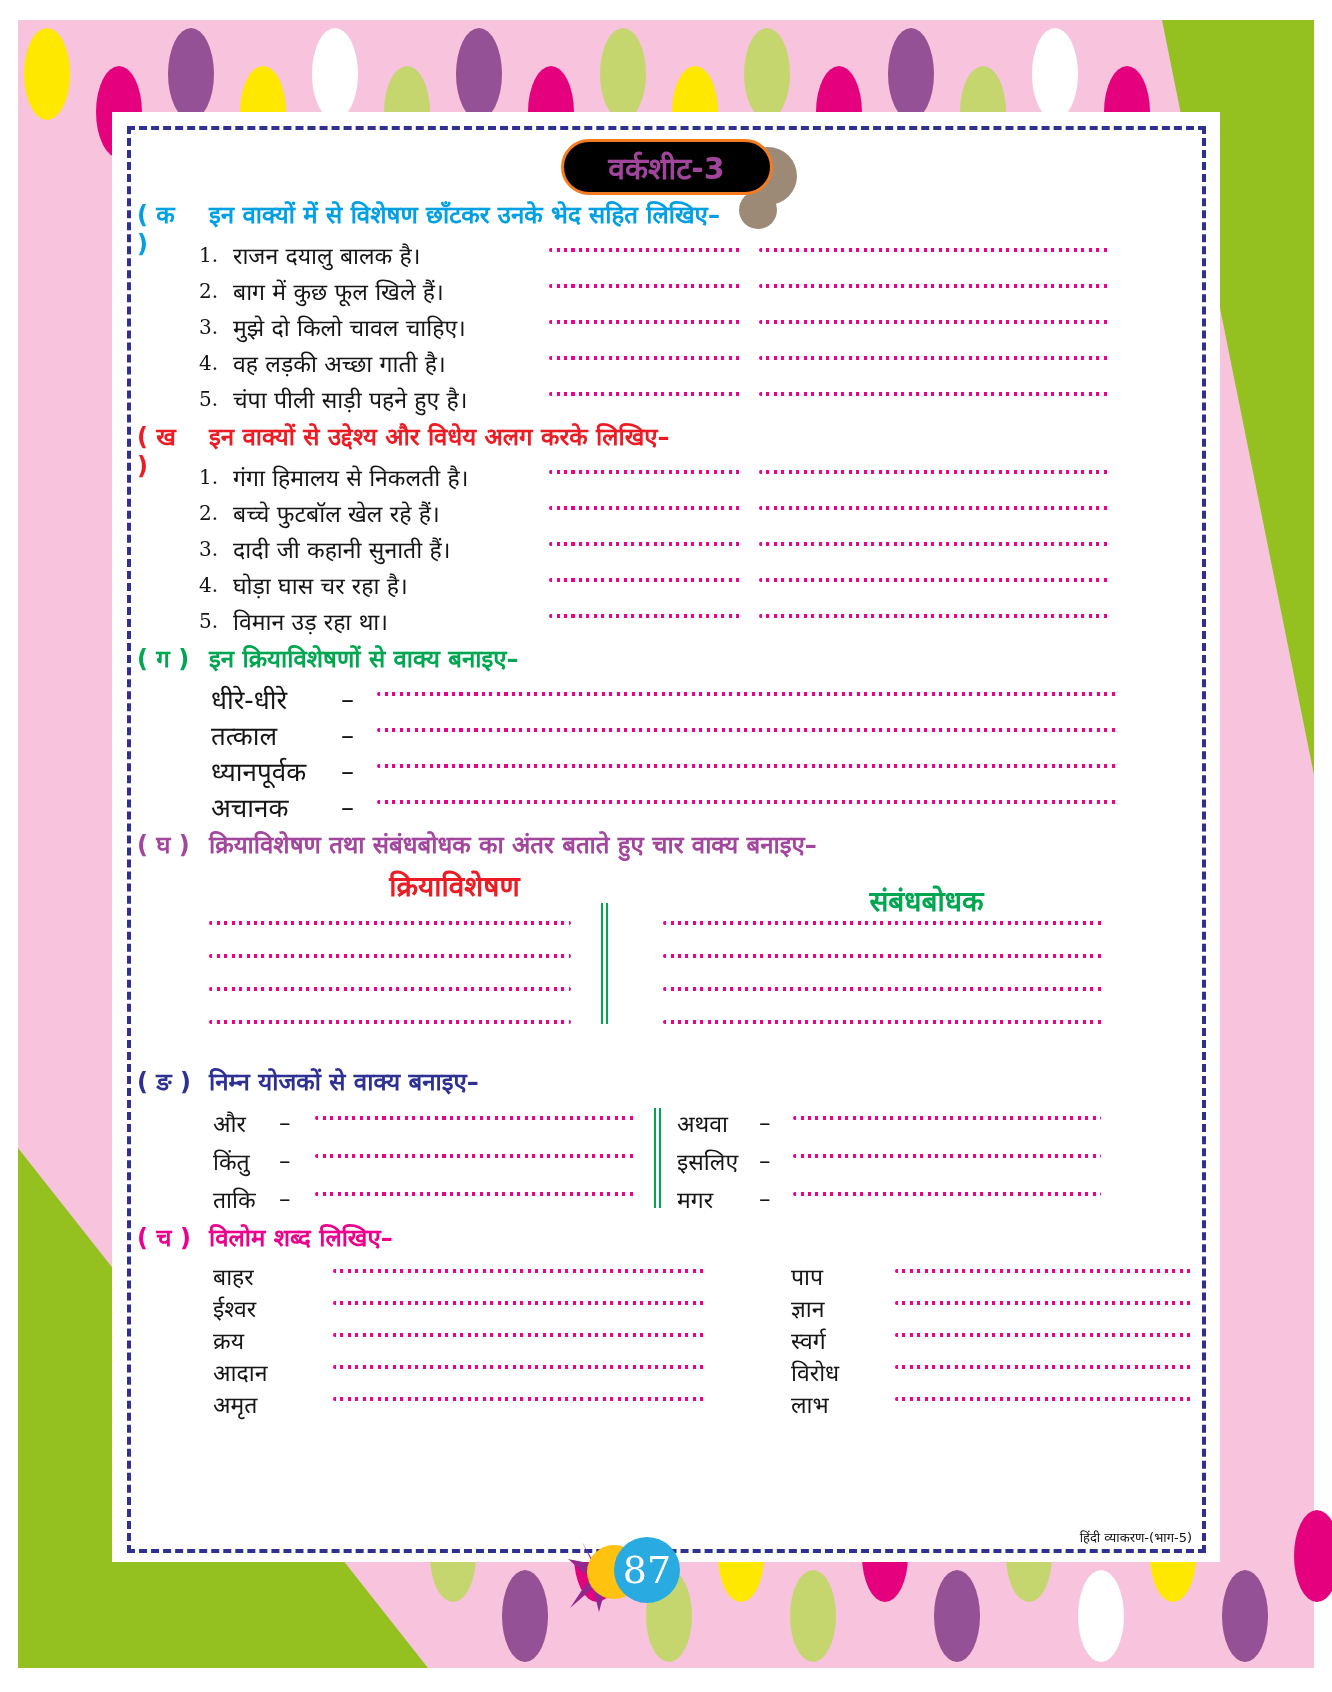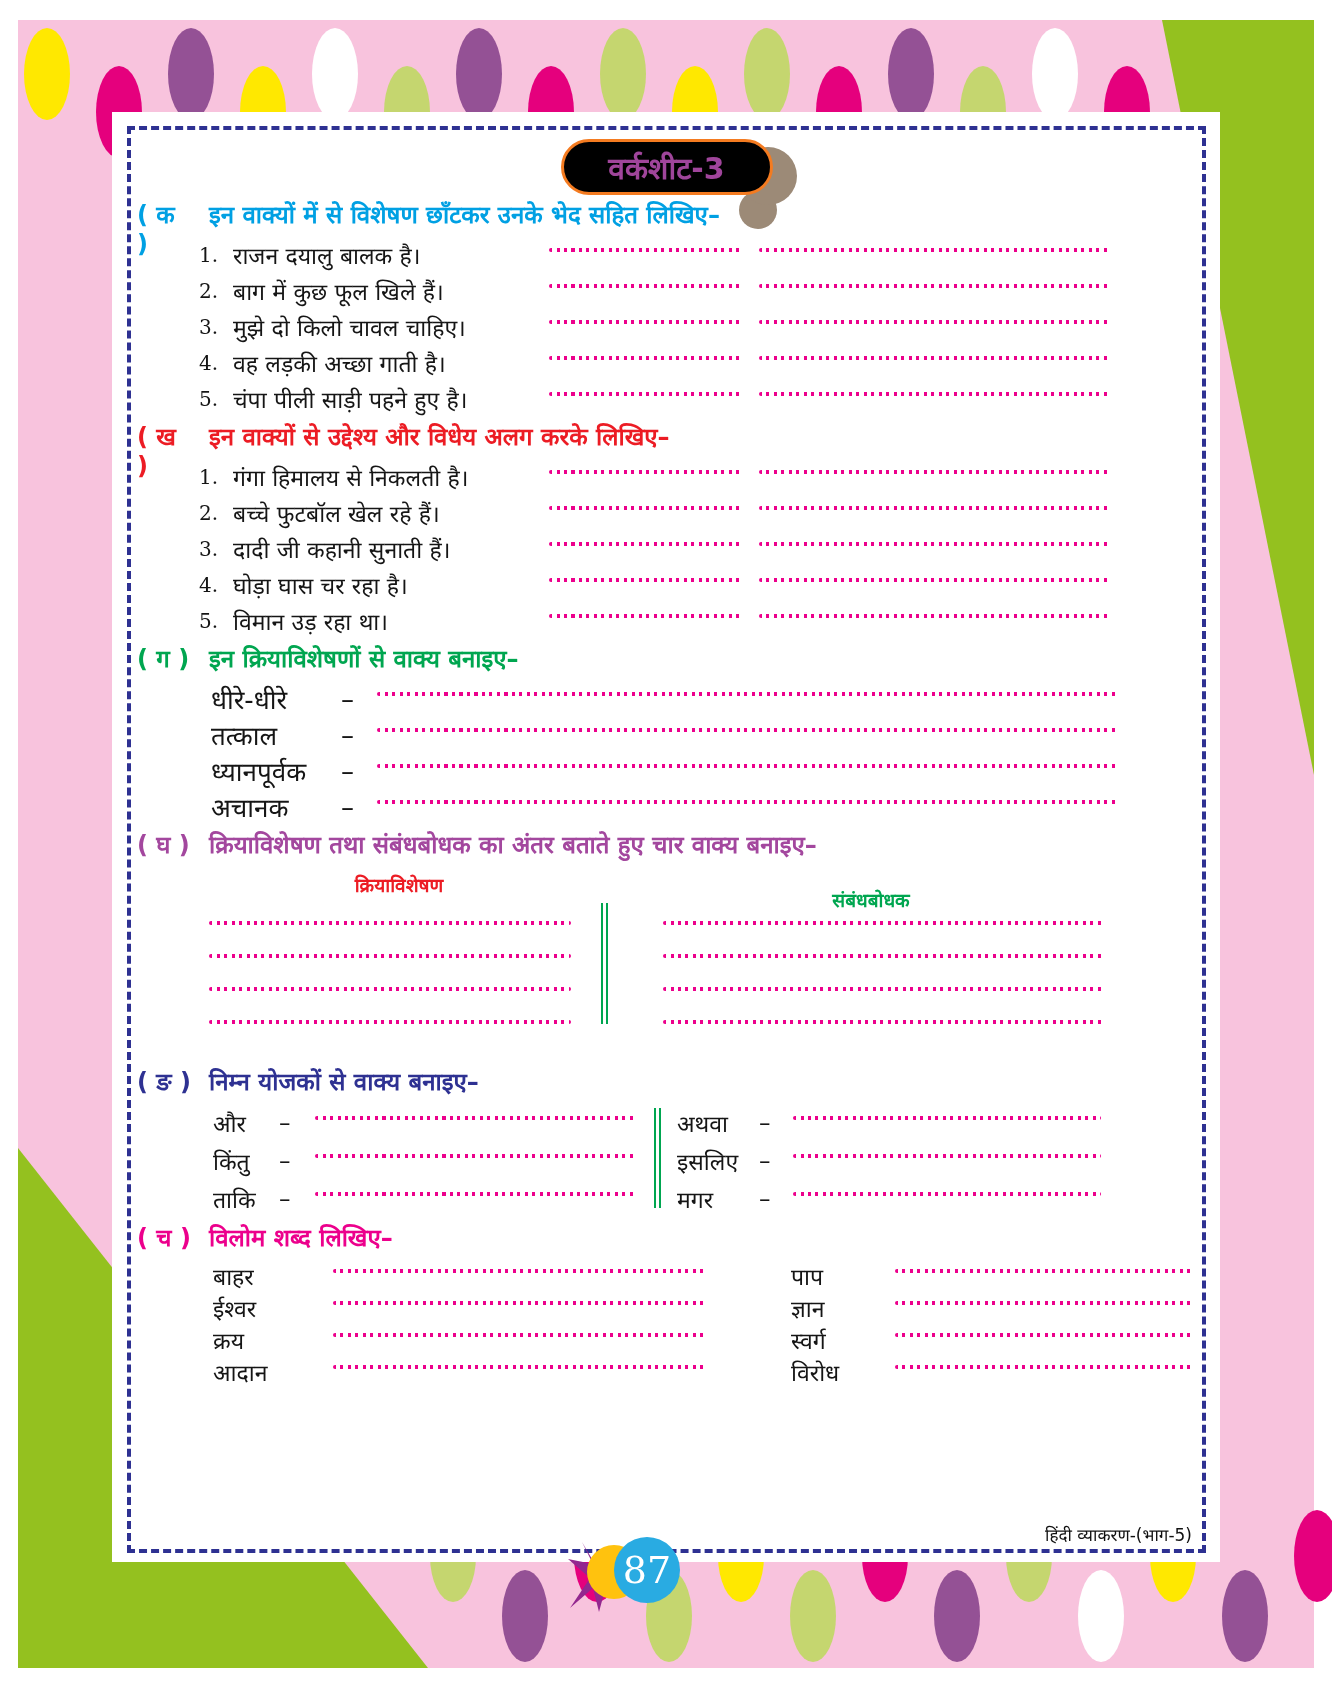"क्रियाविशेषण" .gha-headers { font-size: 19px -> 28px; justify-content: none -> center }
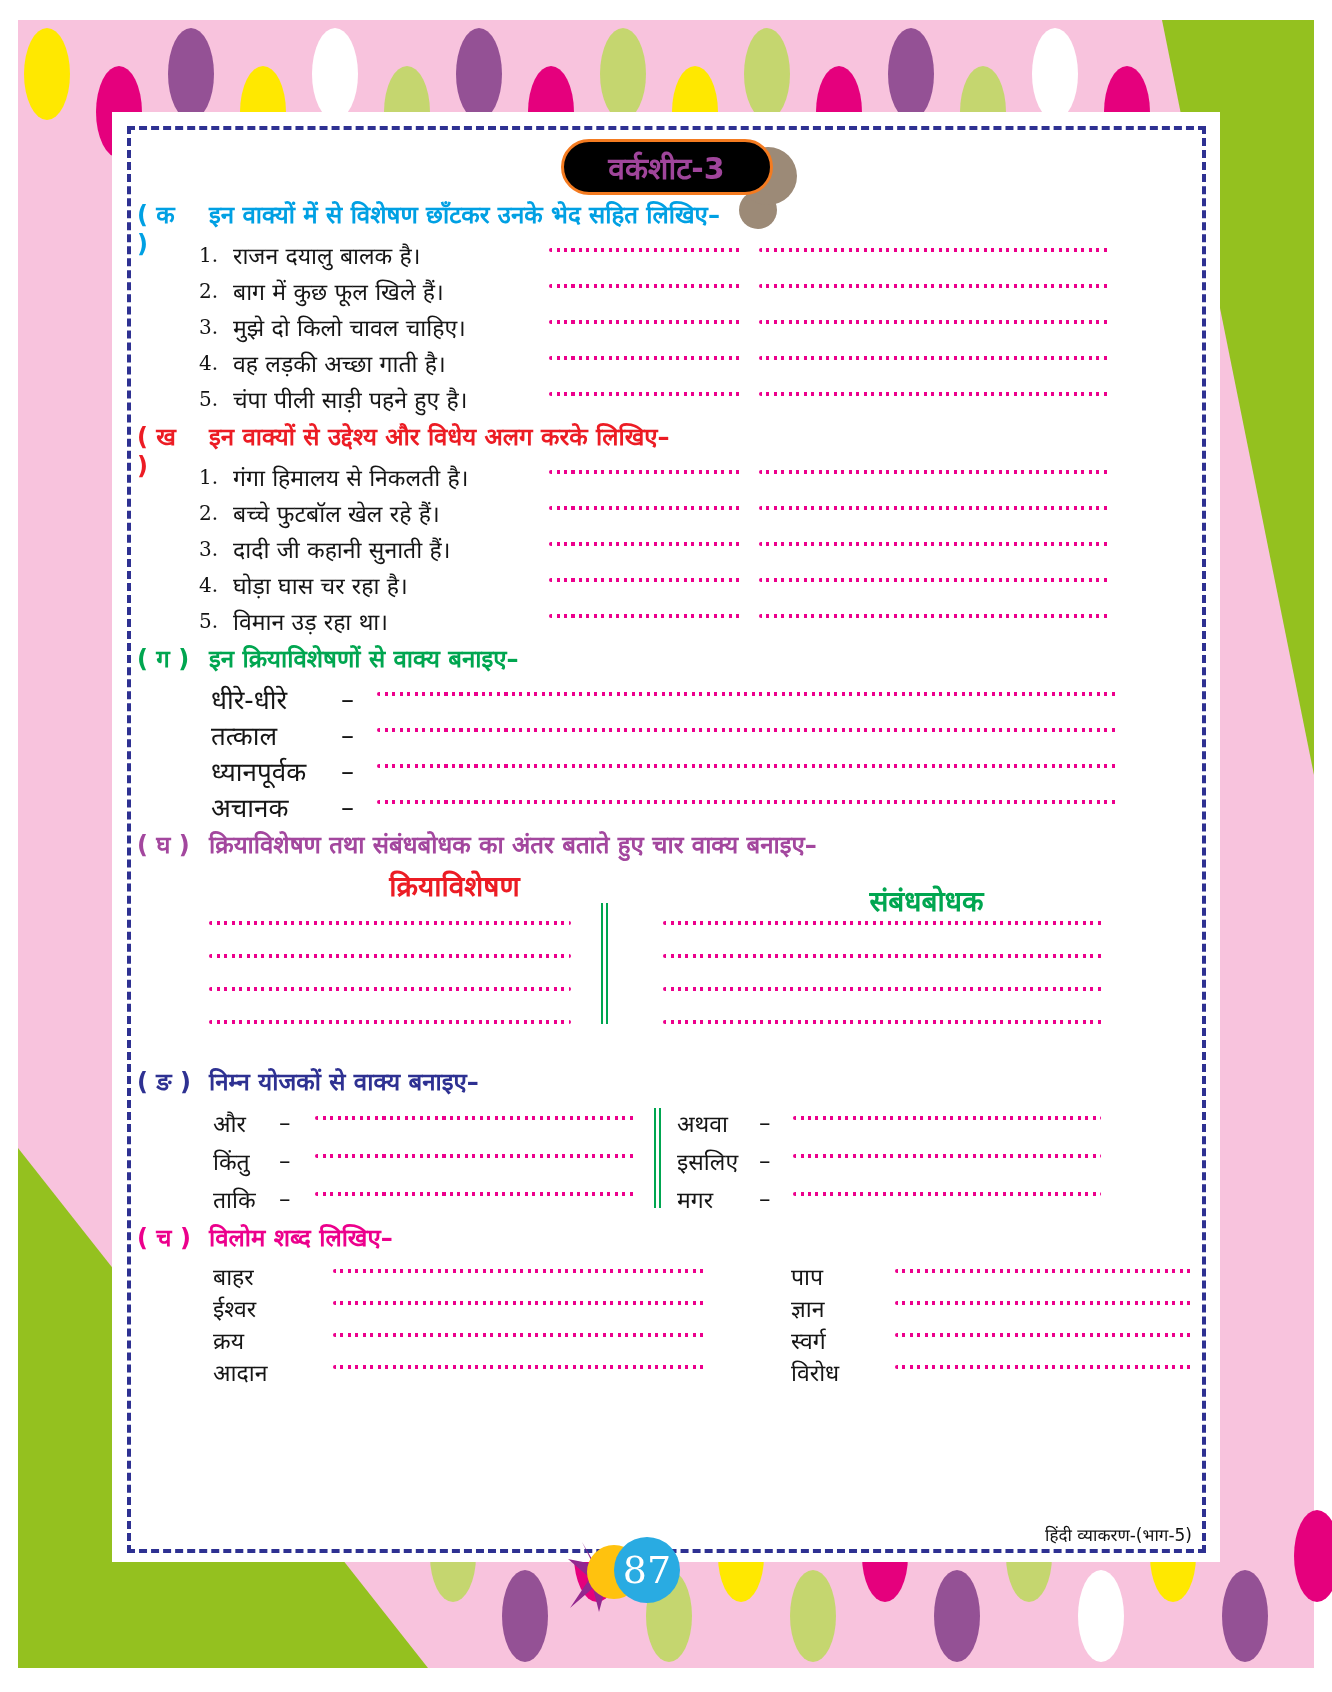"अमृत" div.charow { html: none -> <div> <span>अमृत</span> <span></span> <span>लाभ</span> <span></span> </div> }
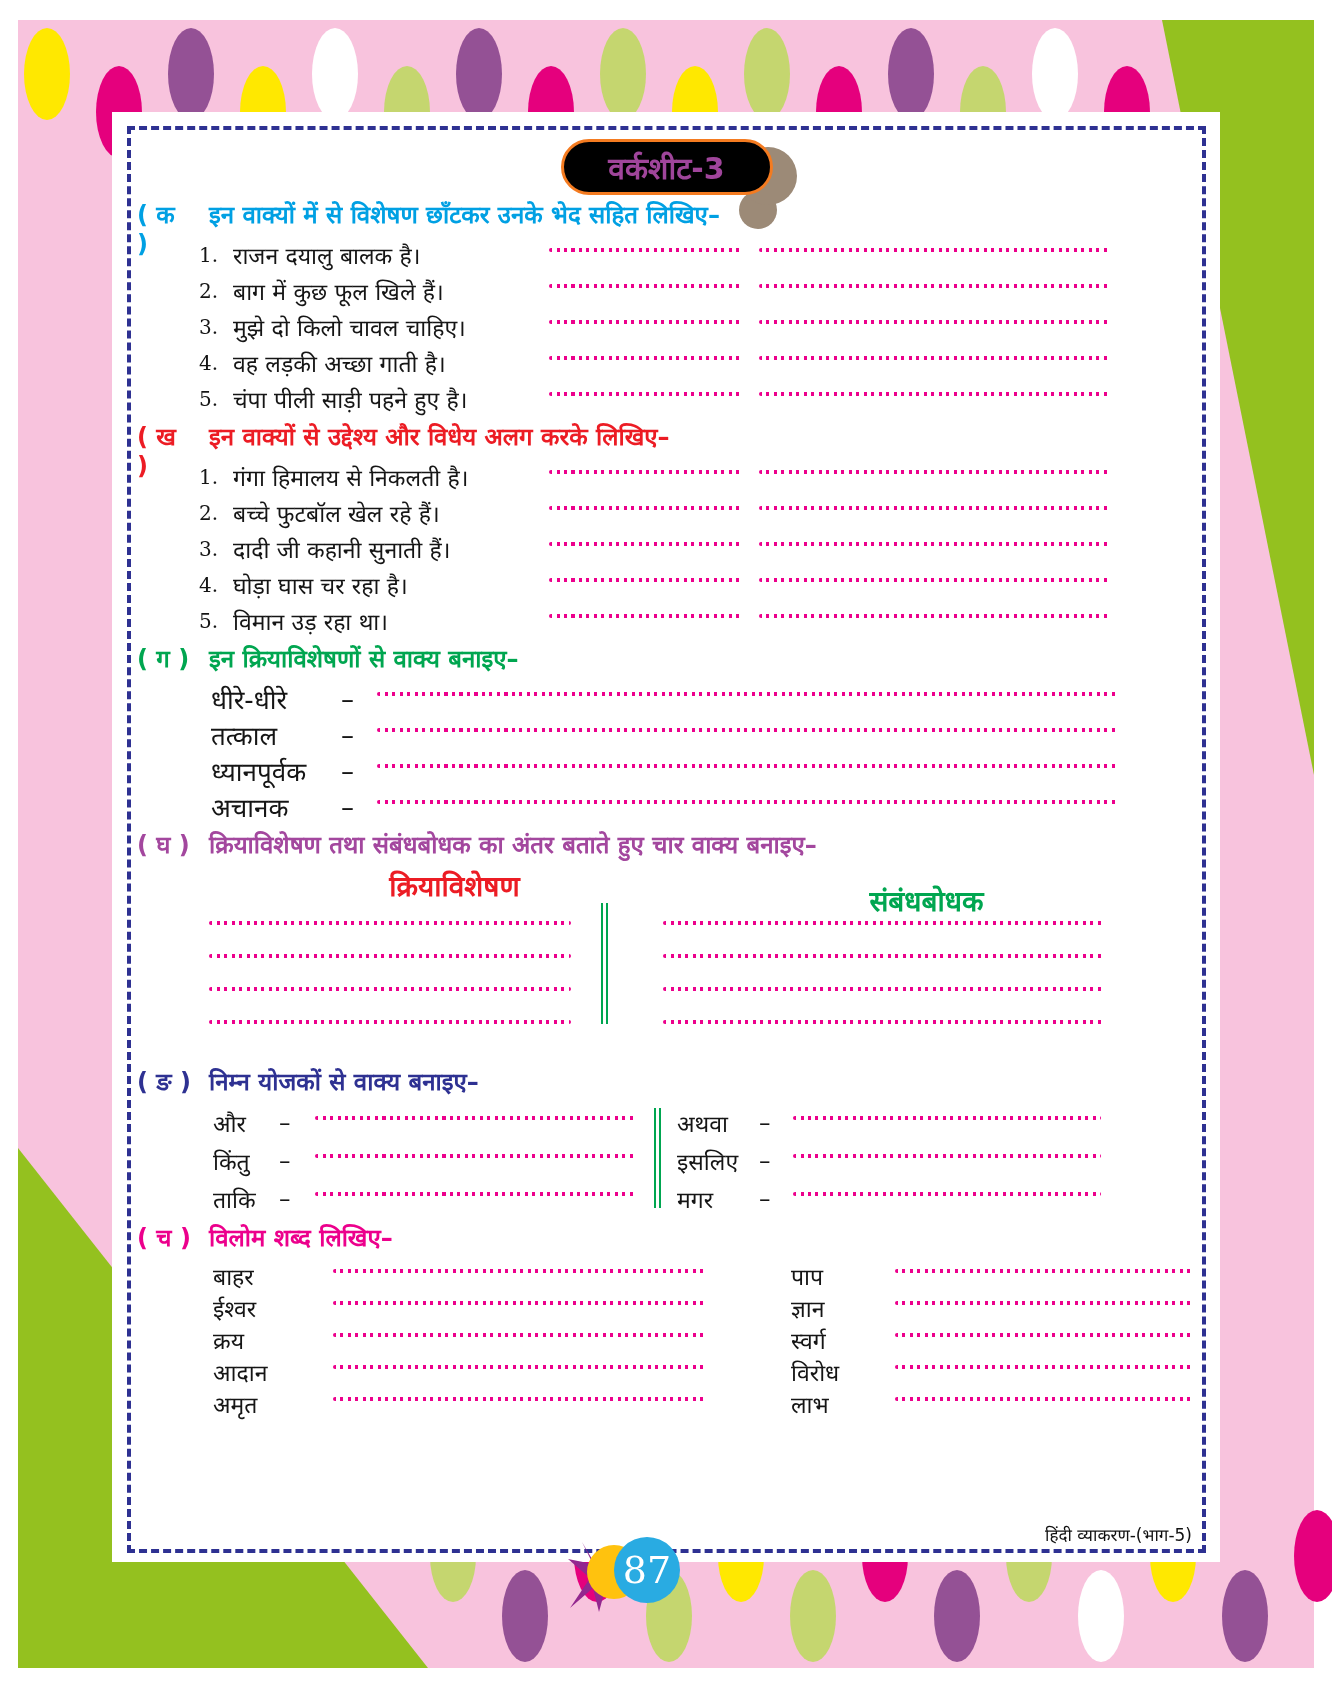"हिंदी व्याकरण-(भाग-5)" .footer { font-size: 17px -> 13px }
